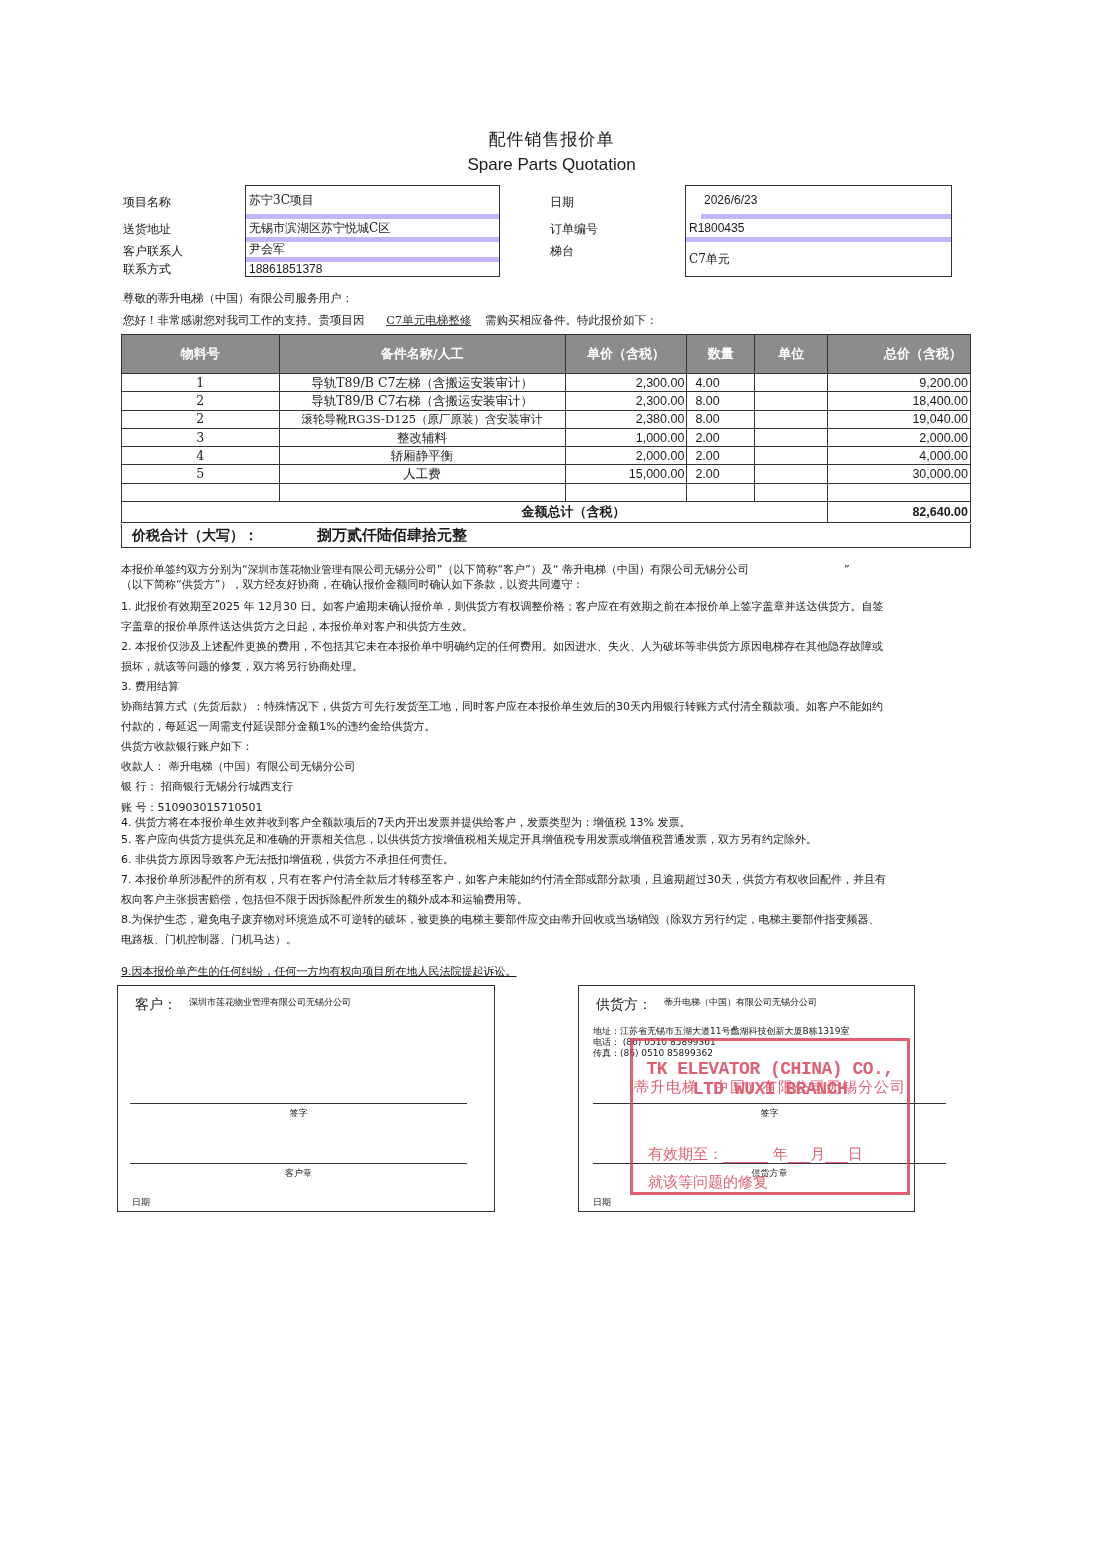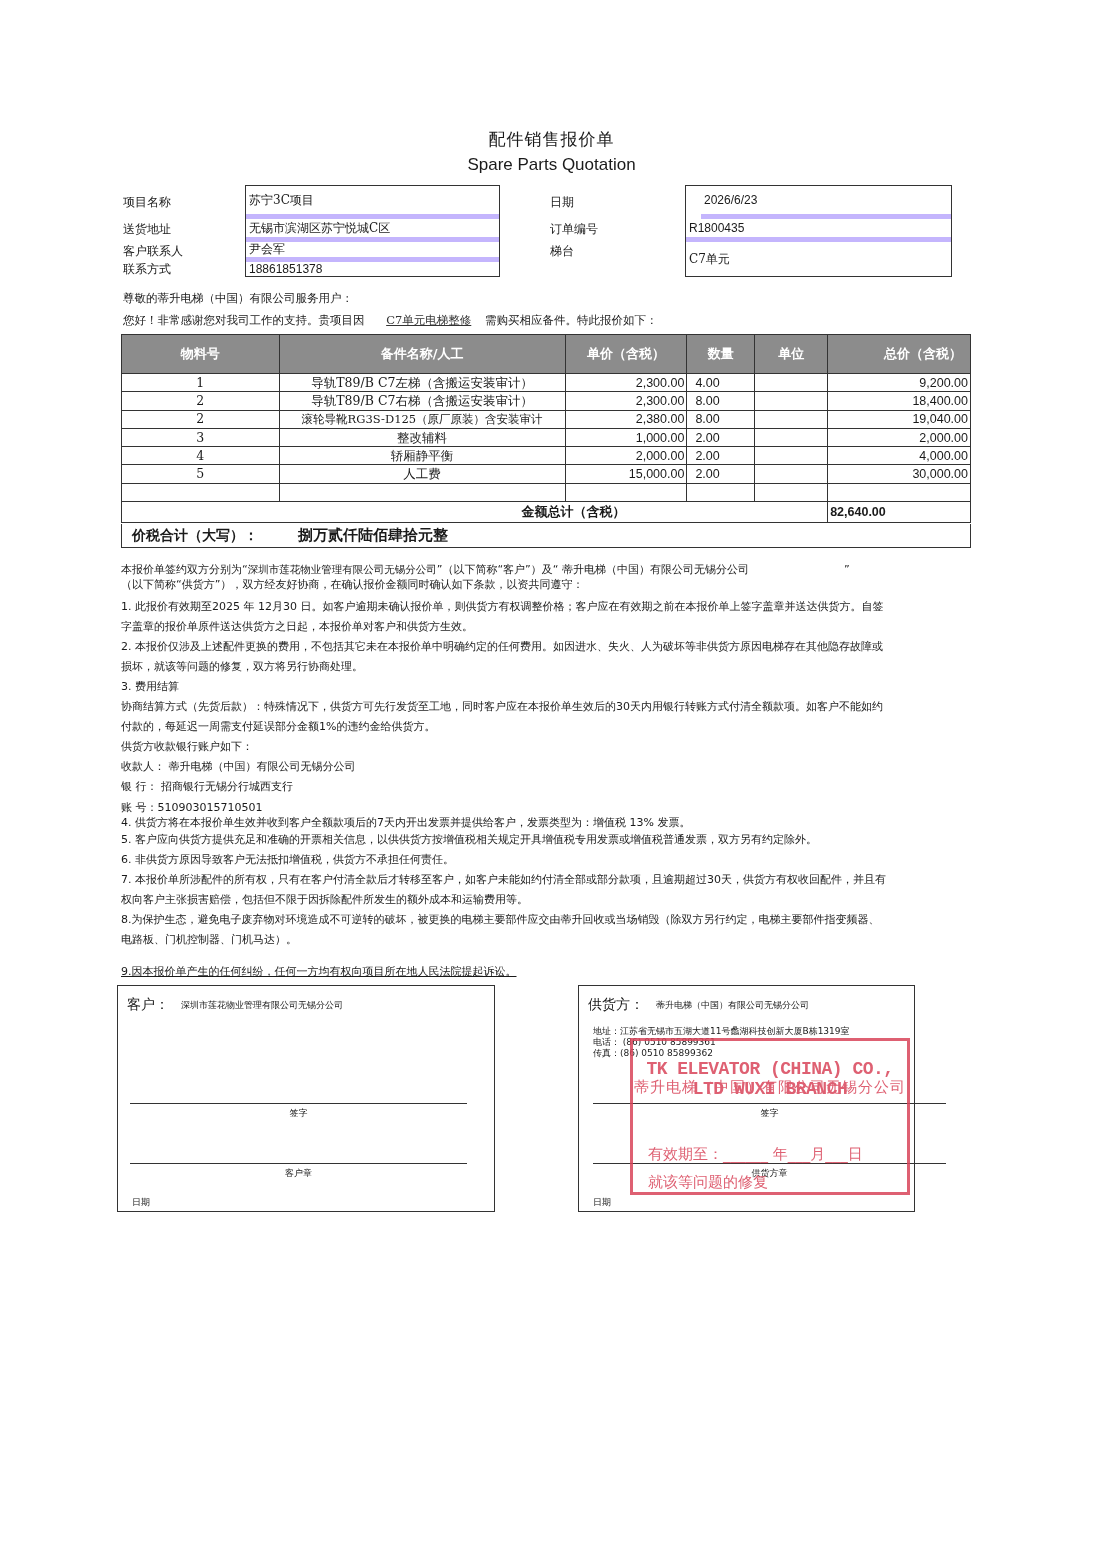"82,640.00" table.items td.total-val { text-align: none -> right }
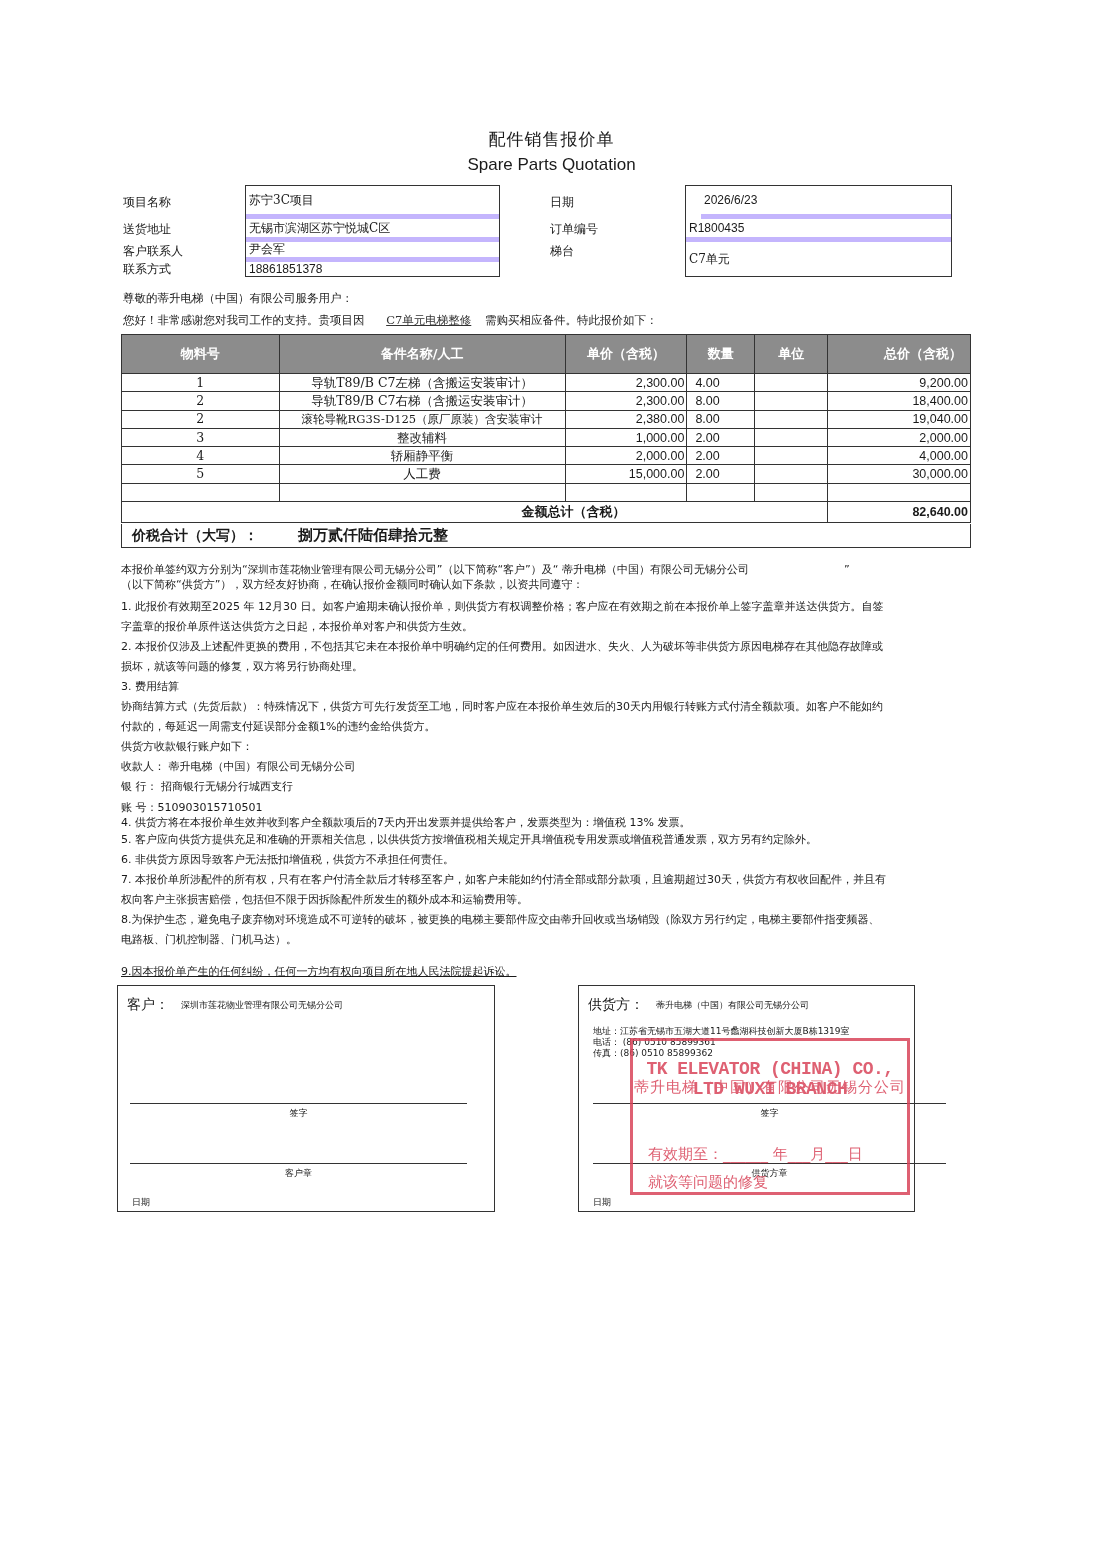"价税合计（大写）：" .daxie { gap: none -> 19px }
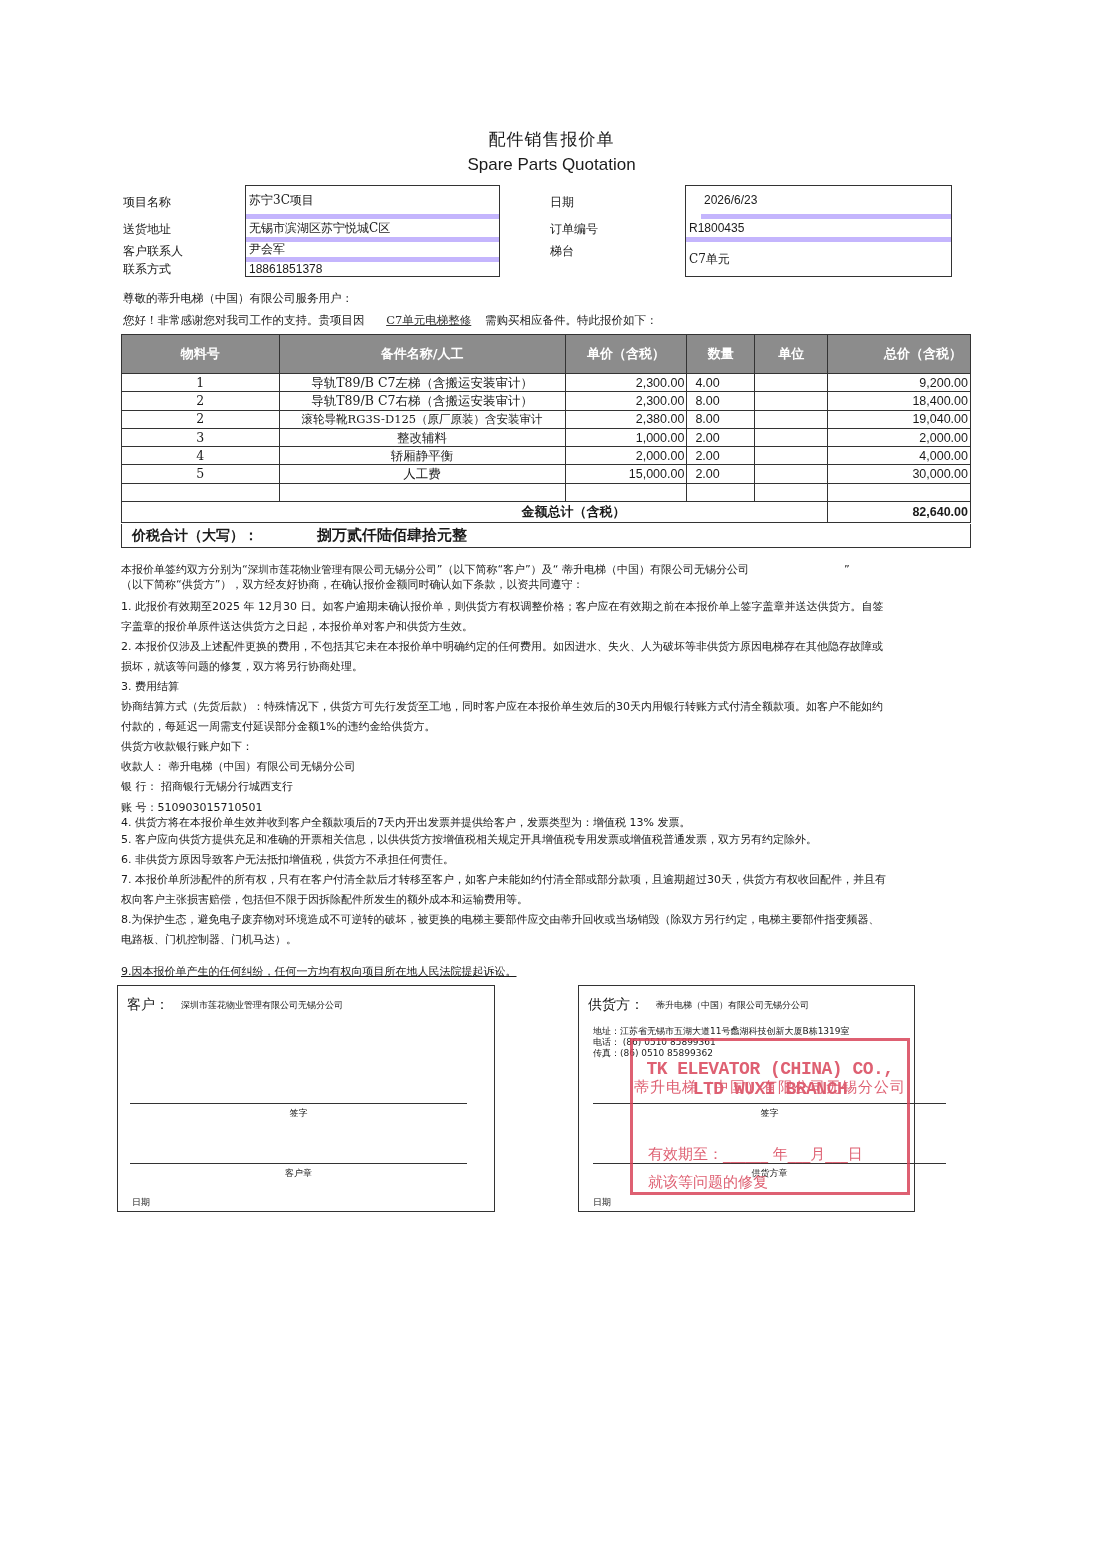"客户：" .sign-head { align-items: center -> flex-start; left: 9px -> 17px }
